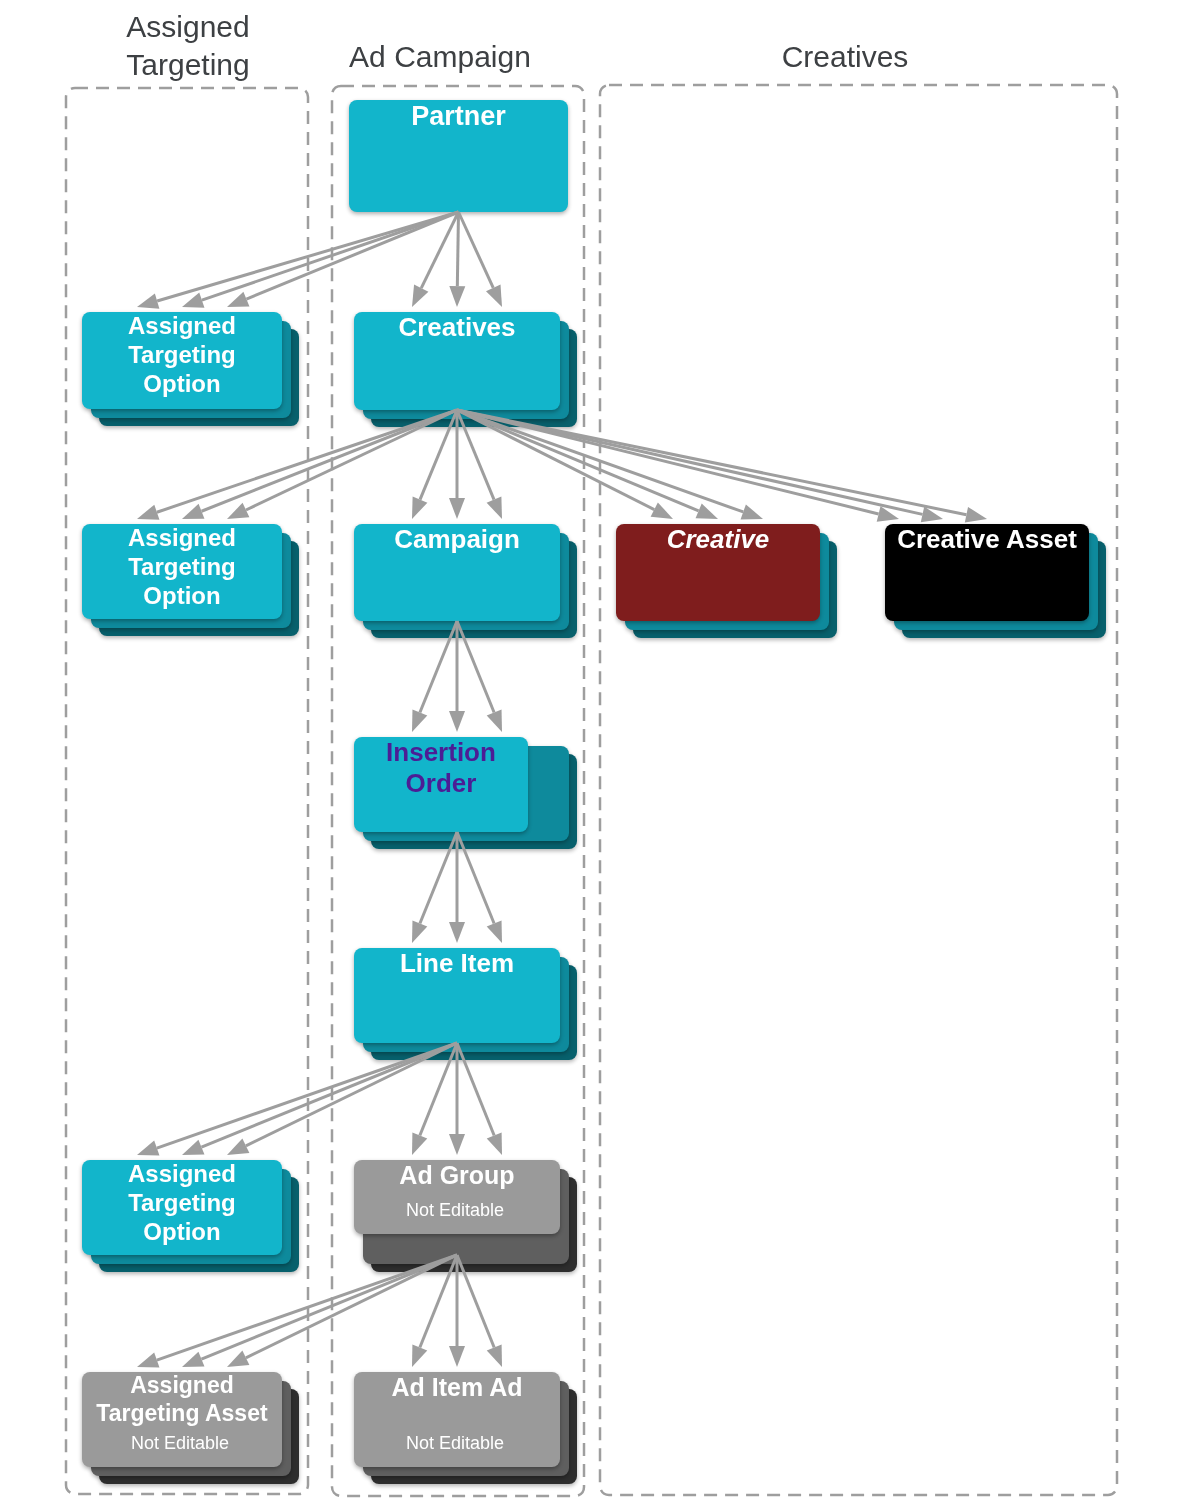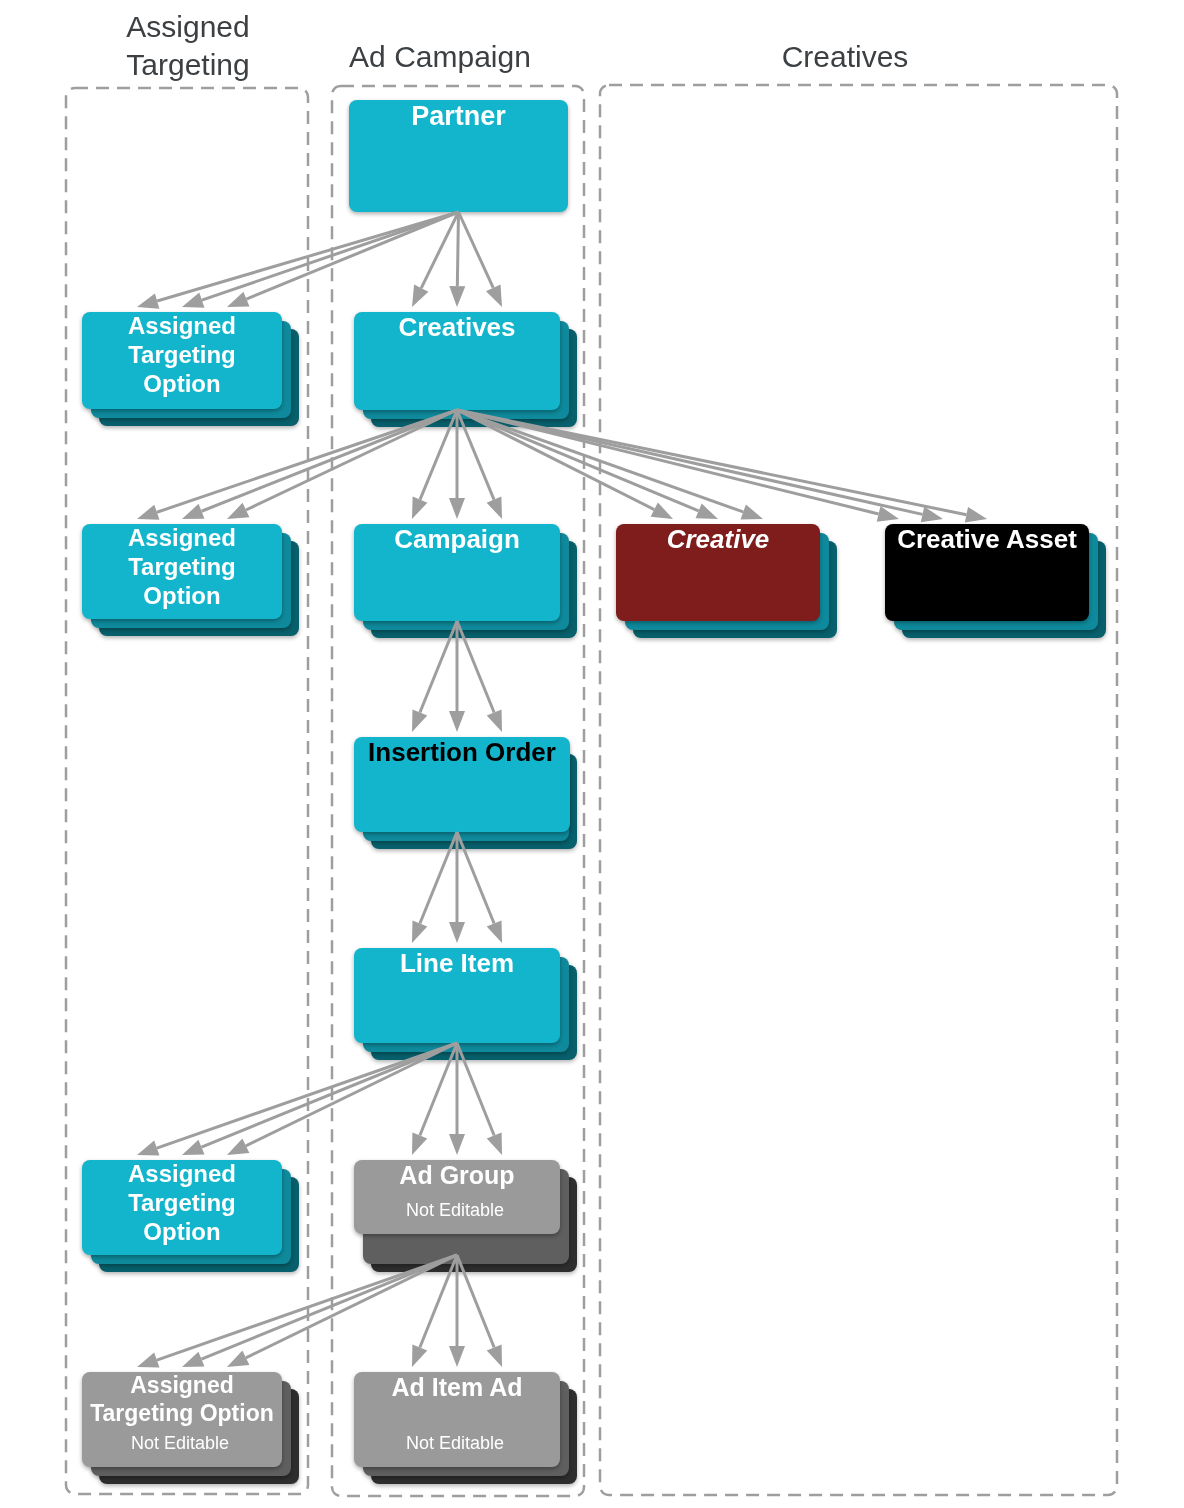"Insertion Order" div.node-front { color: #000000 -> #4c1d95; width: 216px -> 174px }
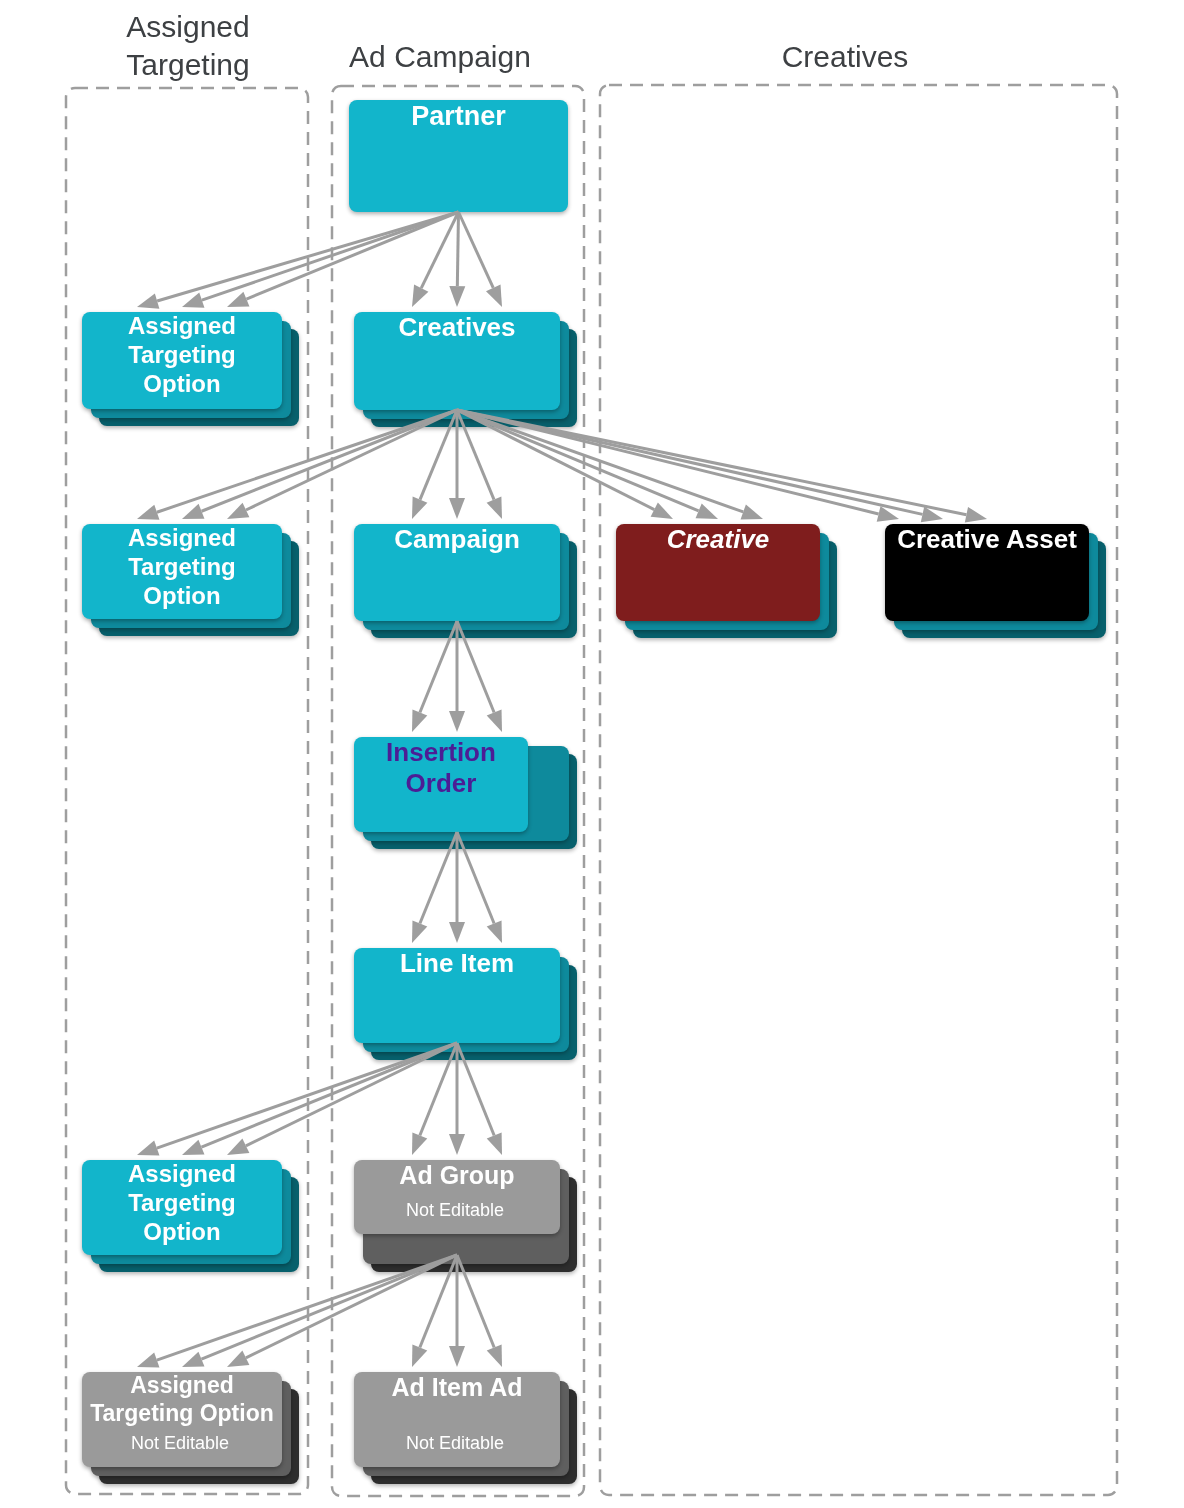"Targeting Option" div { text: Option -> Asset }
